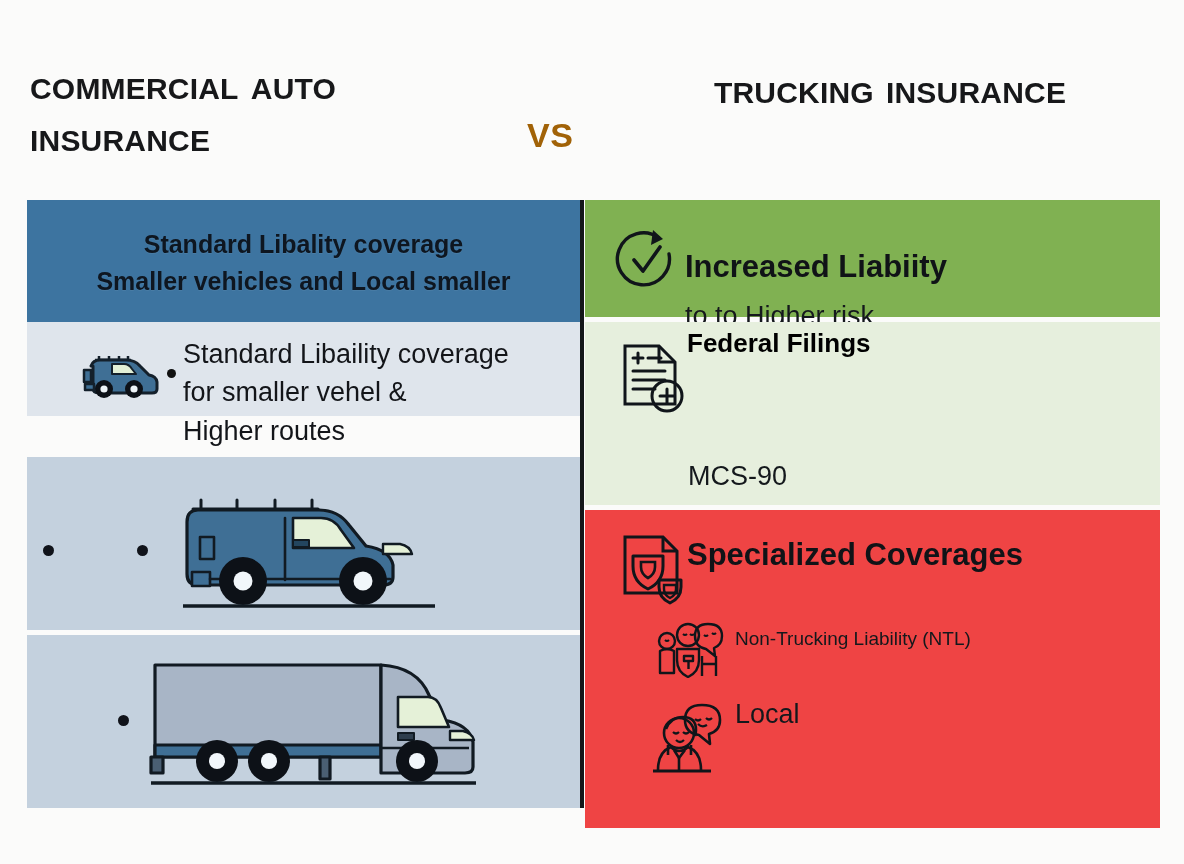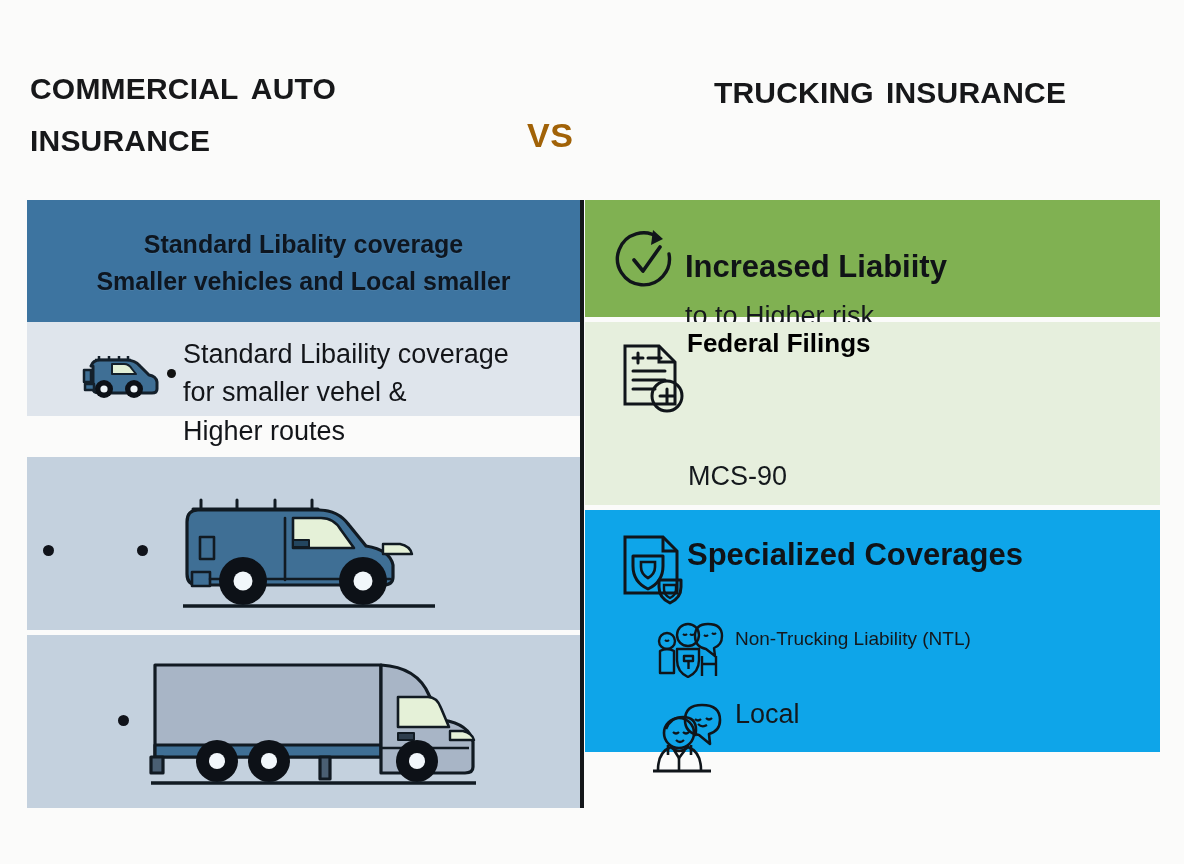"Specialized Coverages" .r-row3 { background: #0ea5e9 -> #ef4444; height: 242px -> 318px }
